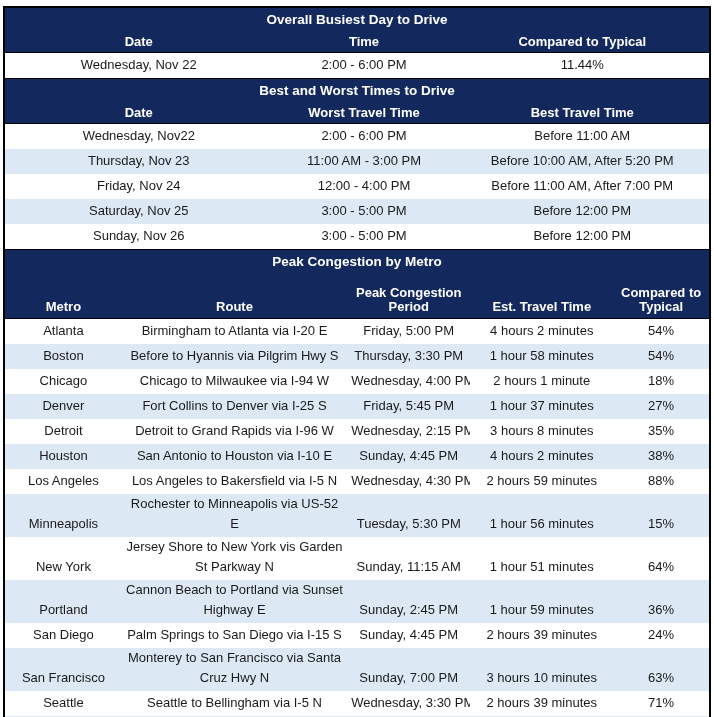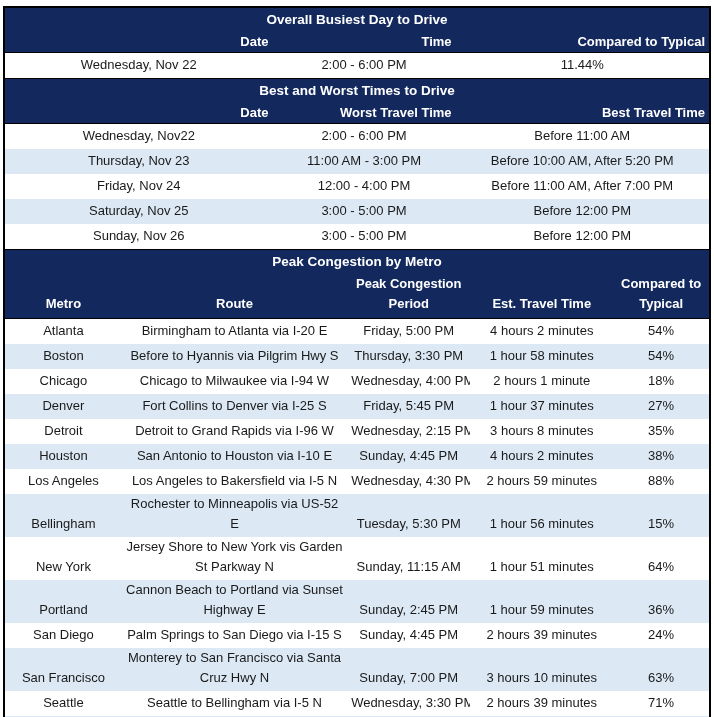"Date" .hdr-row td { text-align: right -> none }
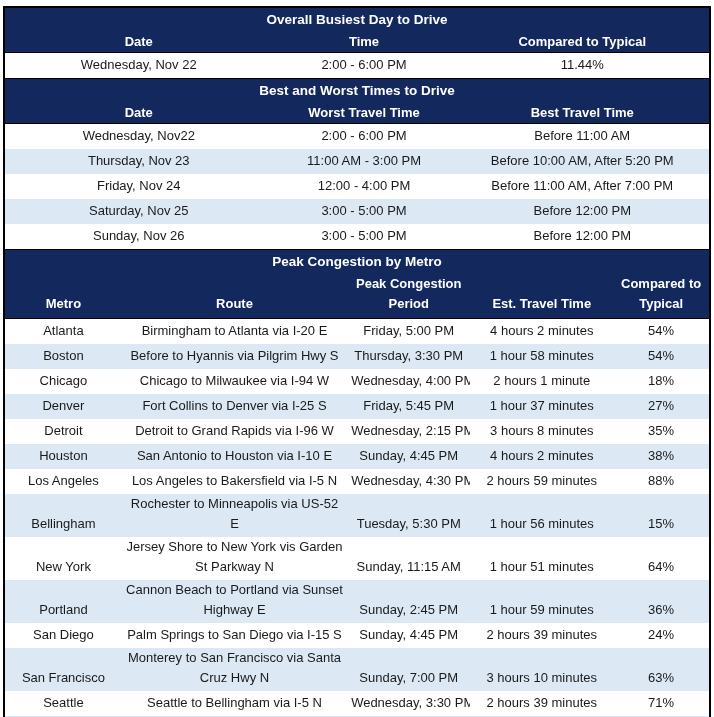"Peak Congestion Period" .hdr-row-tall td { line-height: 20px -> 14px }
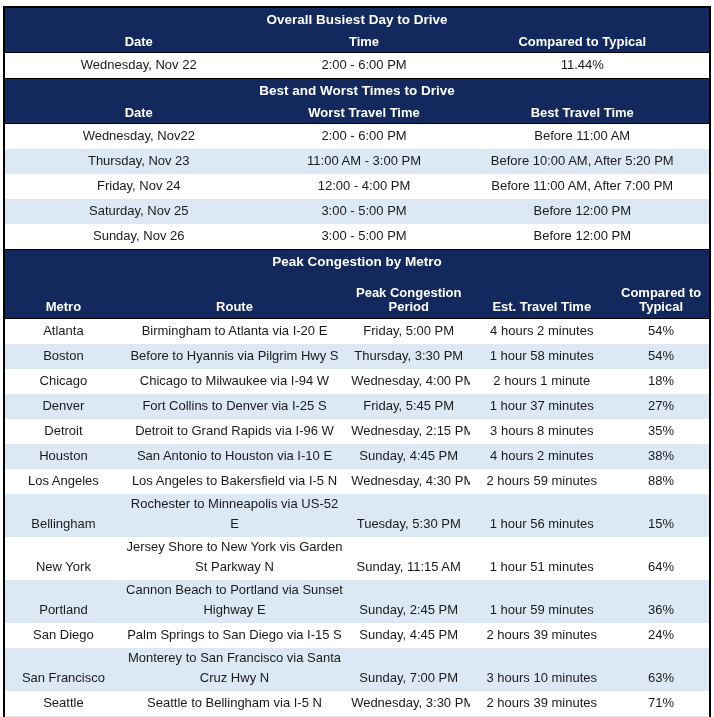"Bellingham" td { text: Bellingham -> Minneapolis }
